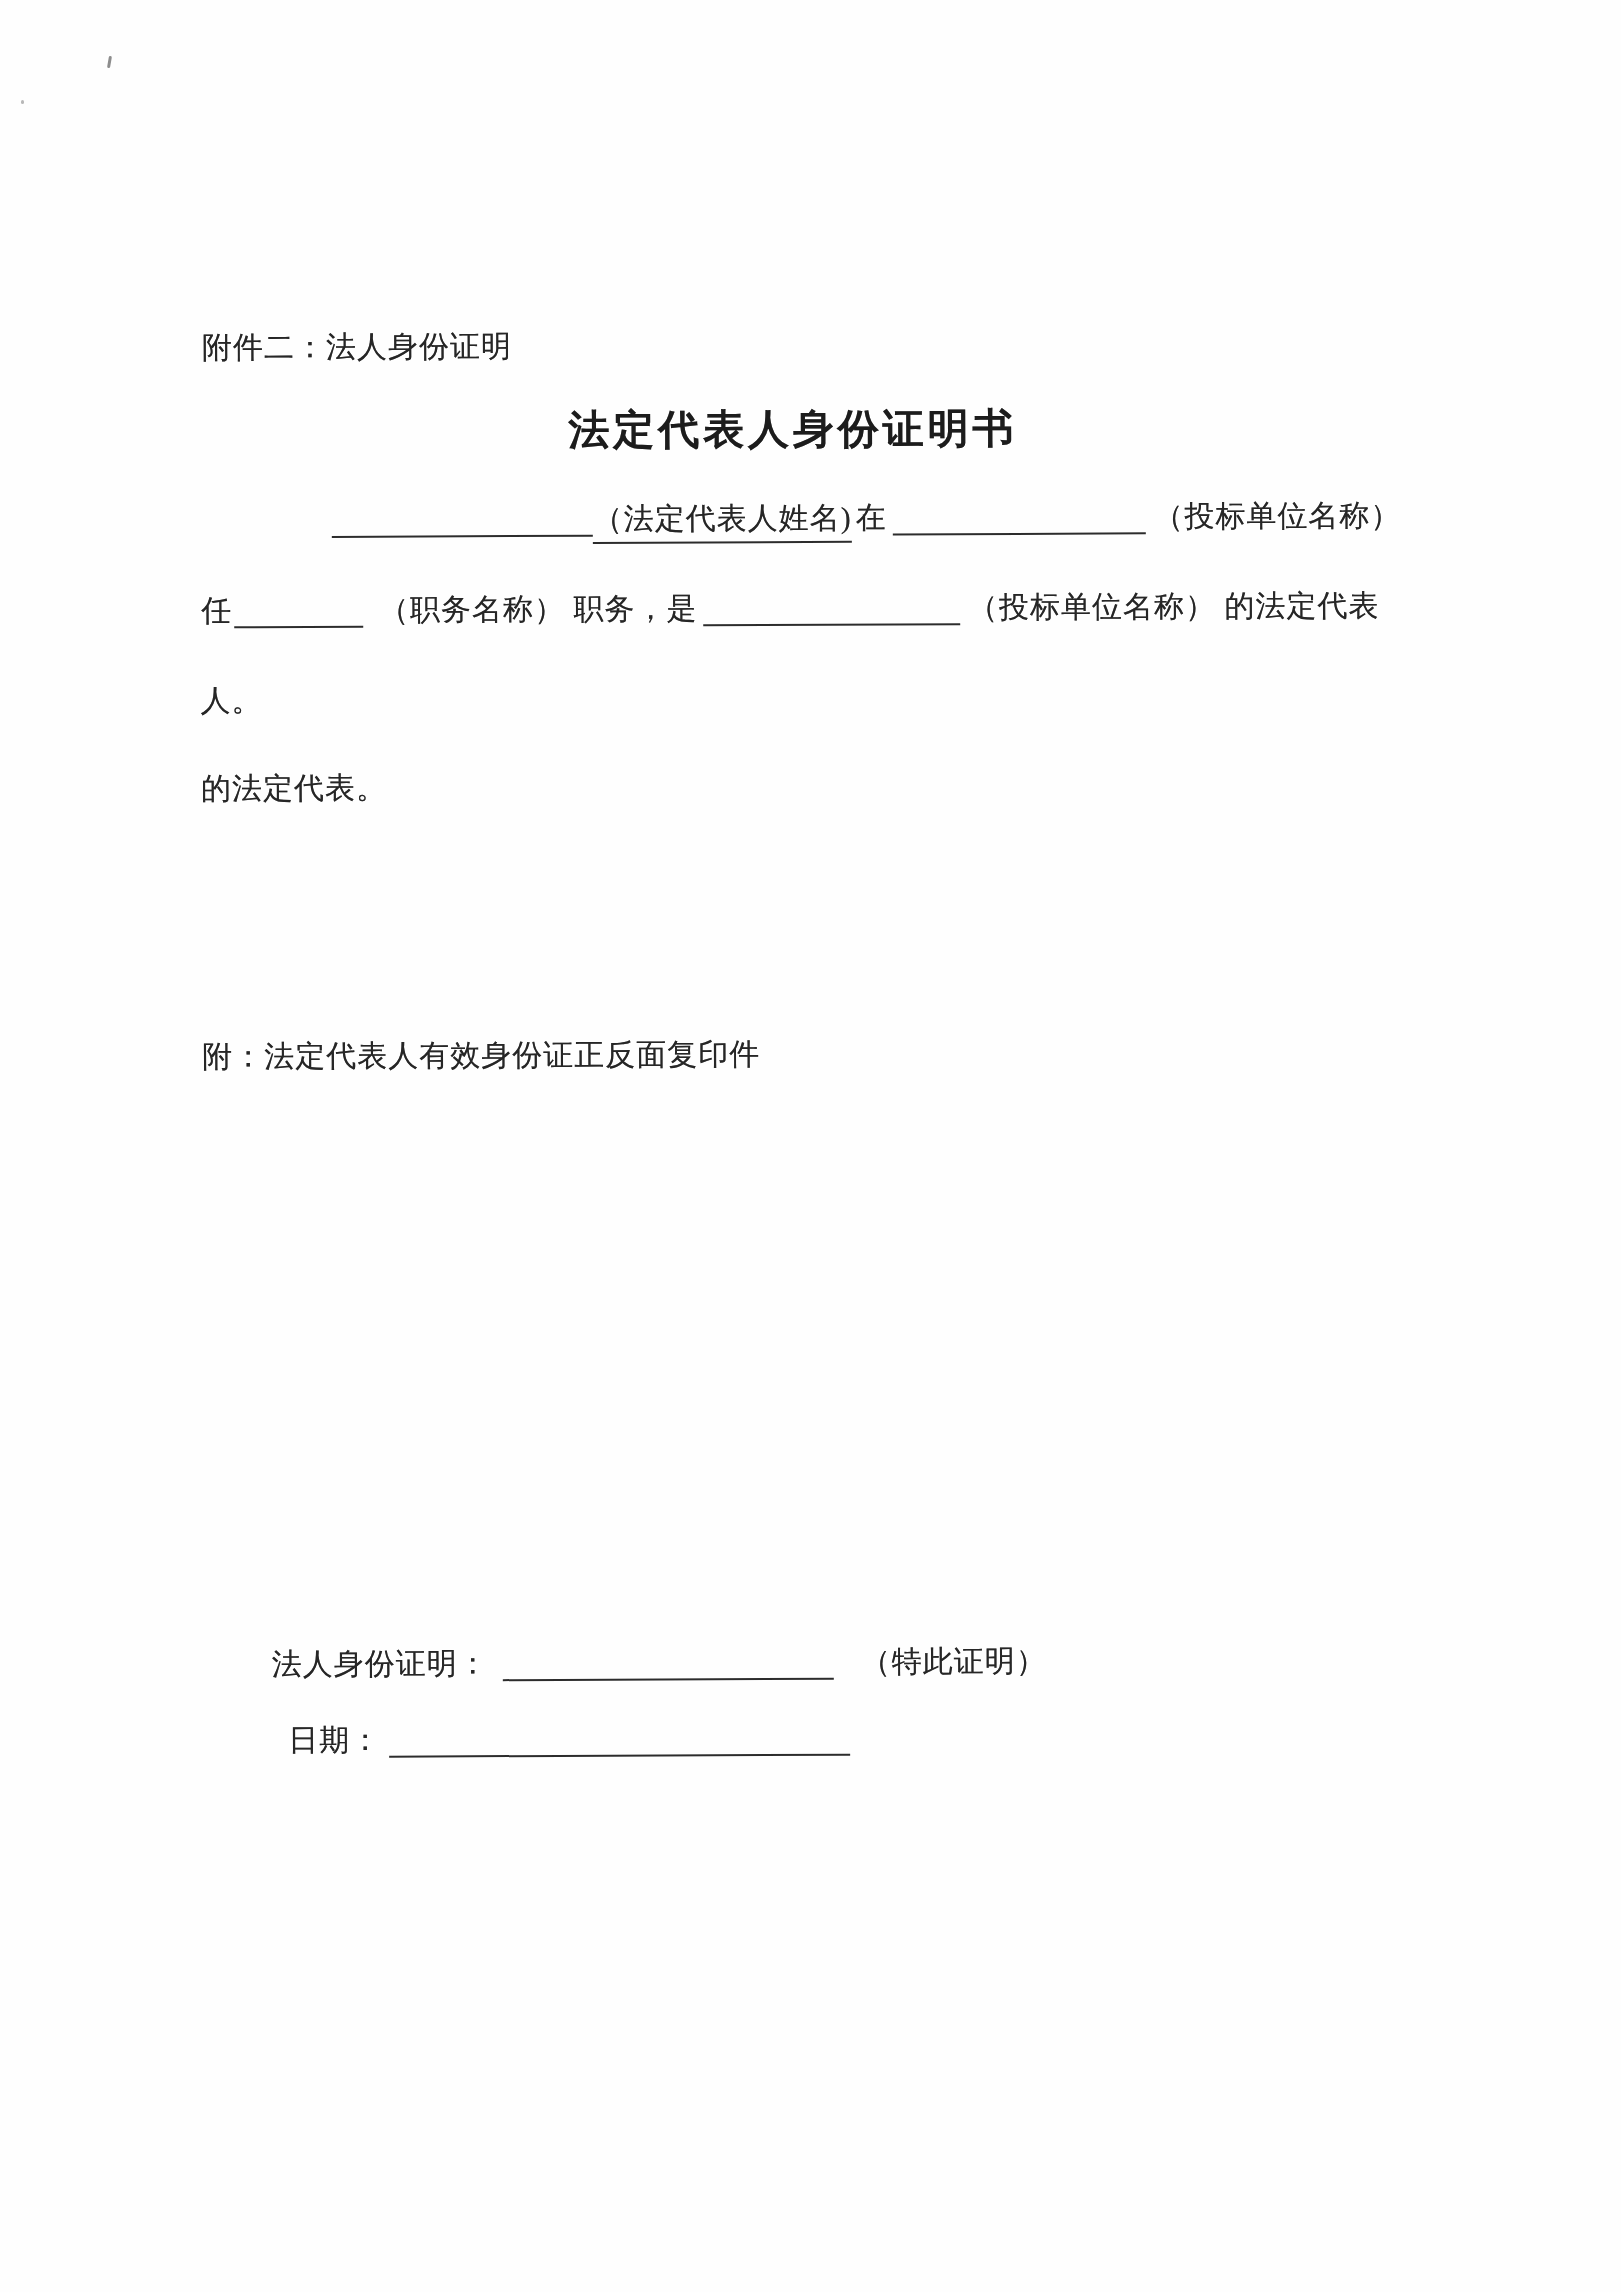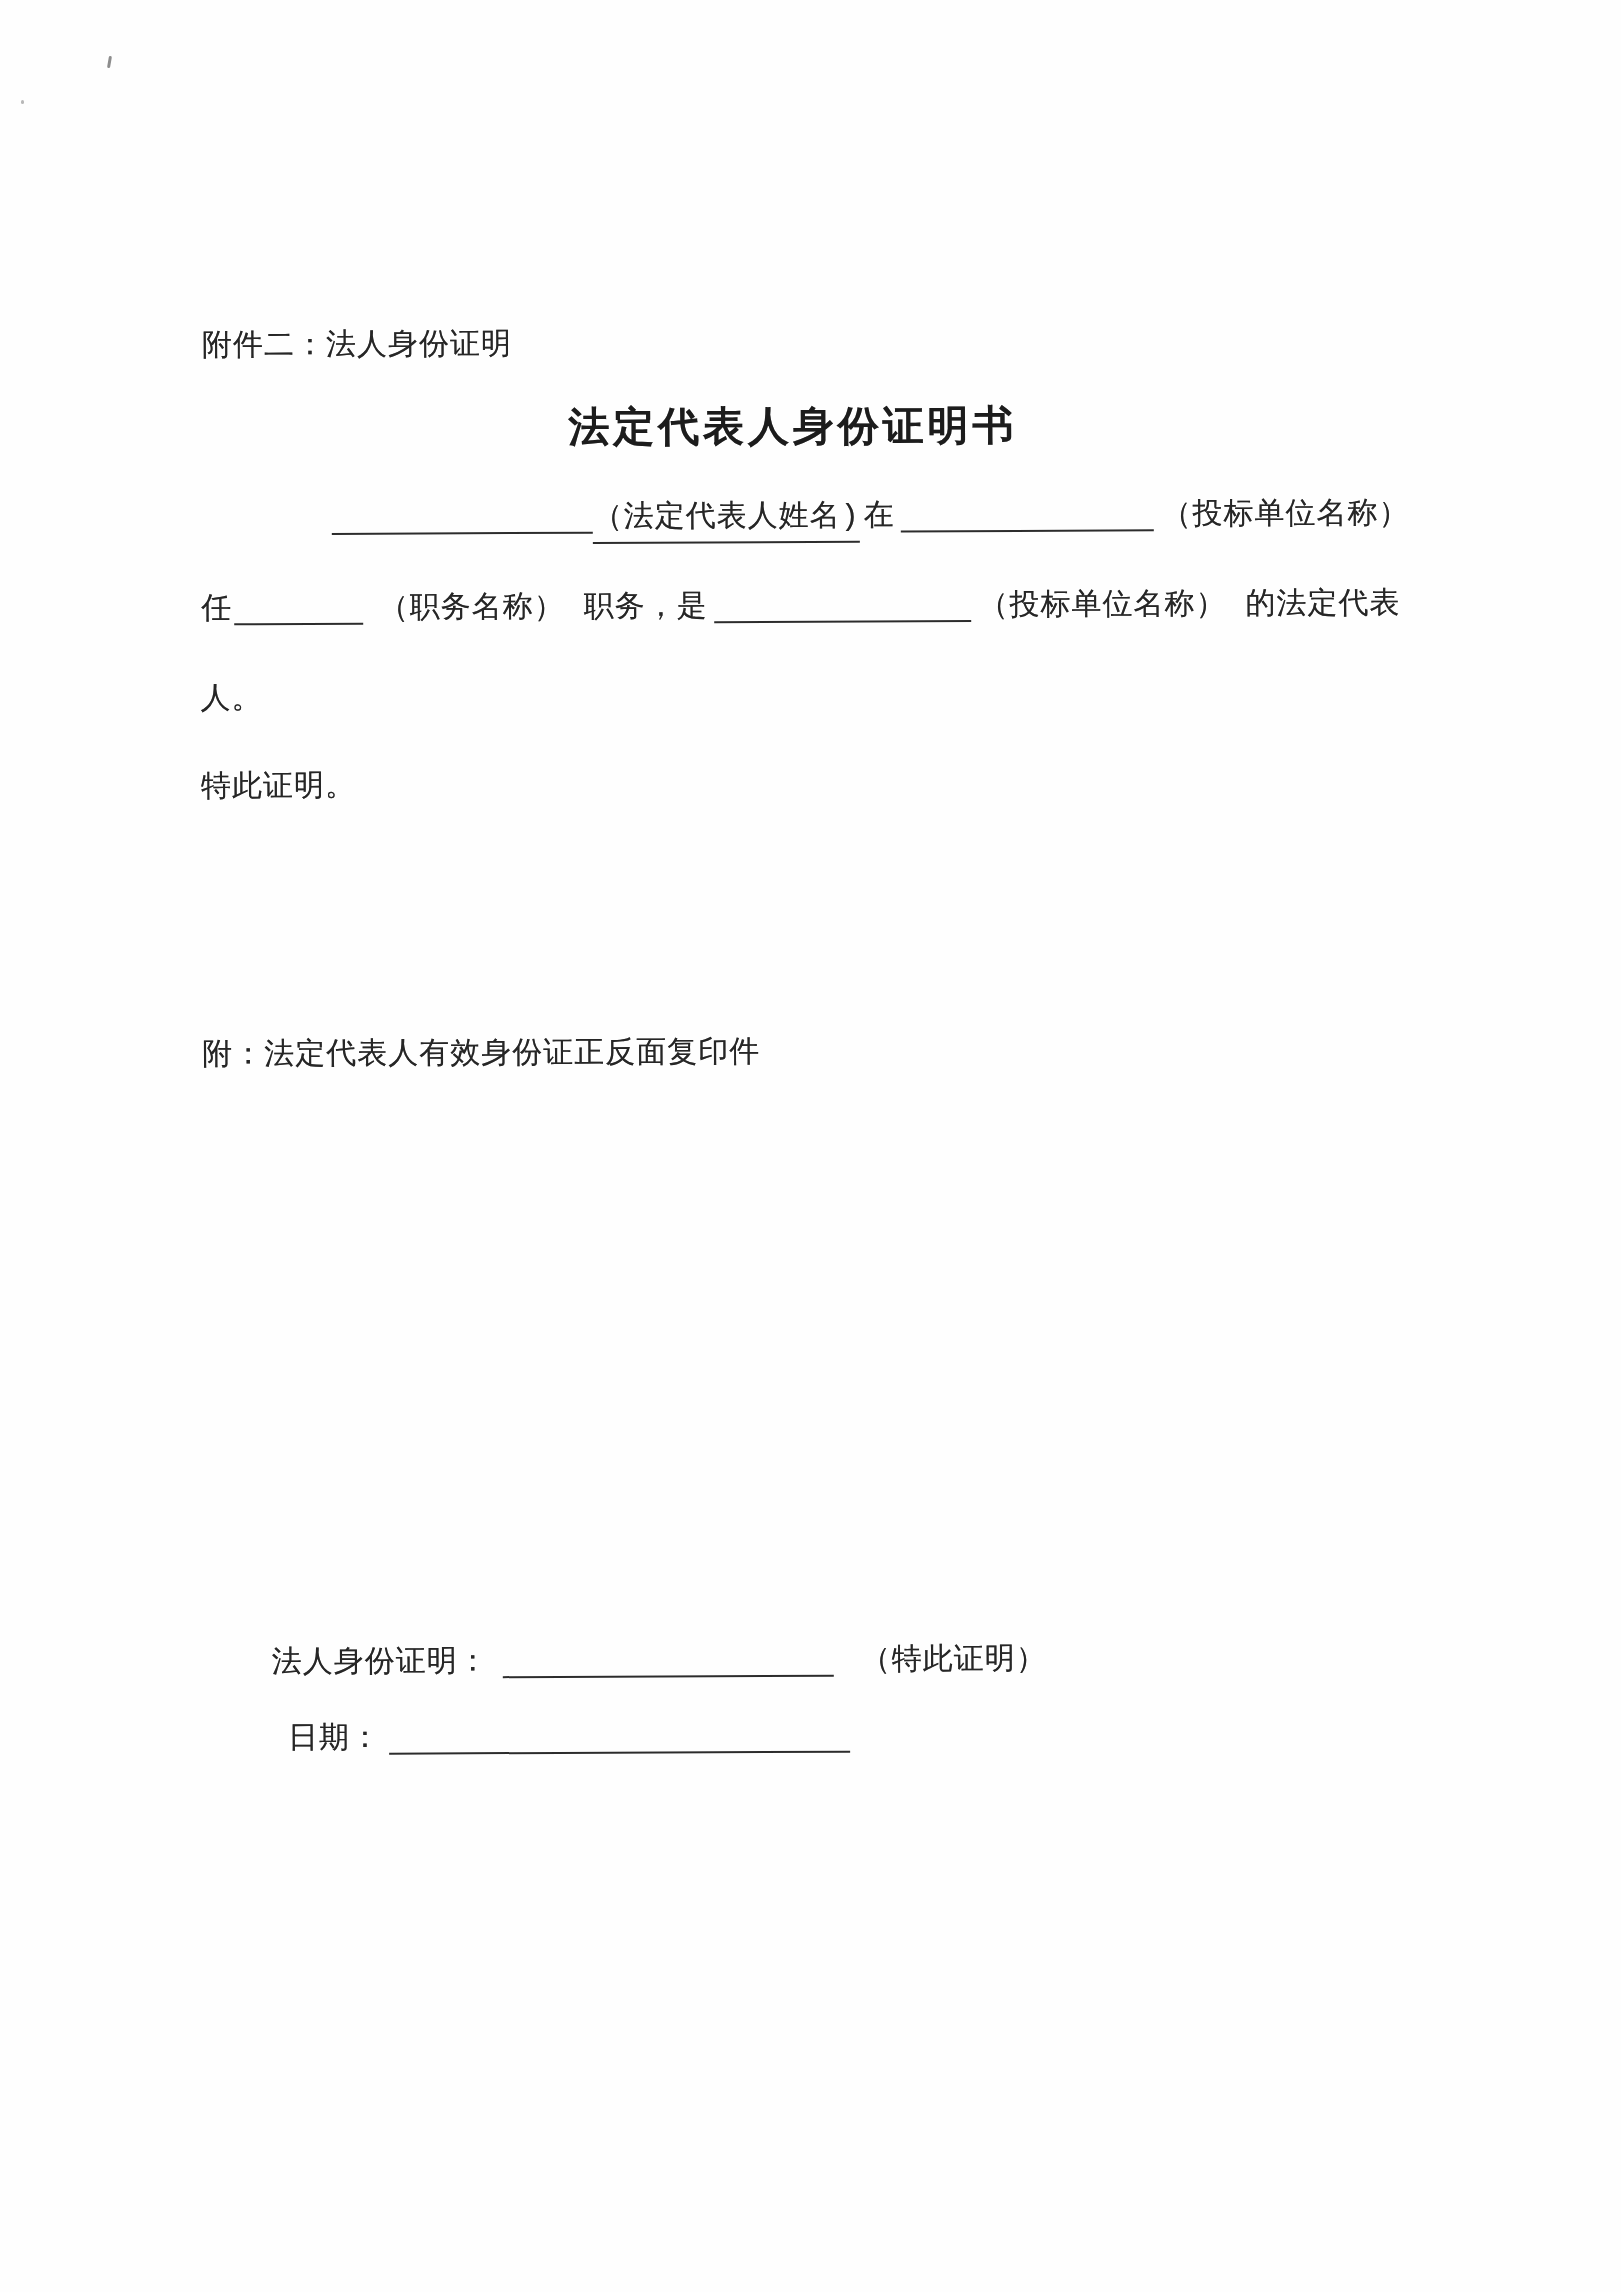"附件二：法人身份证明" .page { font-family: Liberation Mono, monospace -> Liberation Serif, serif }
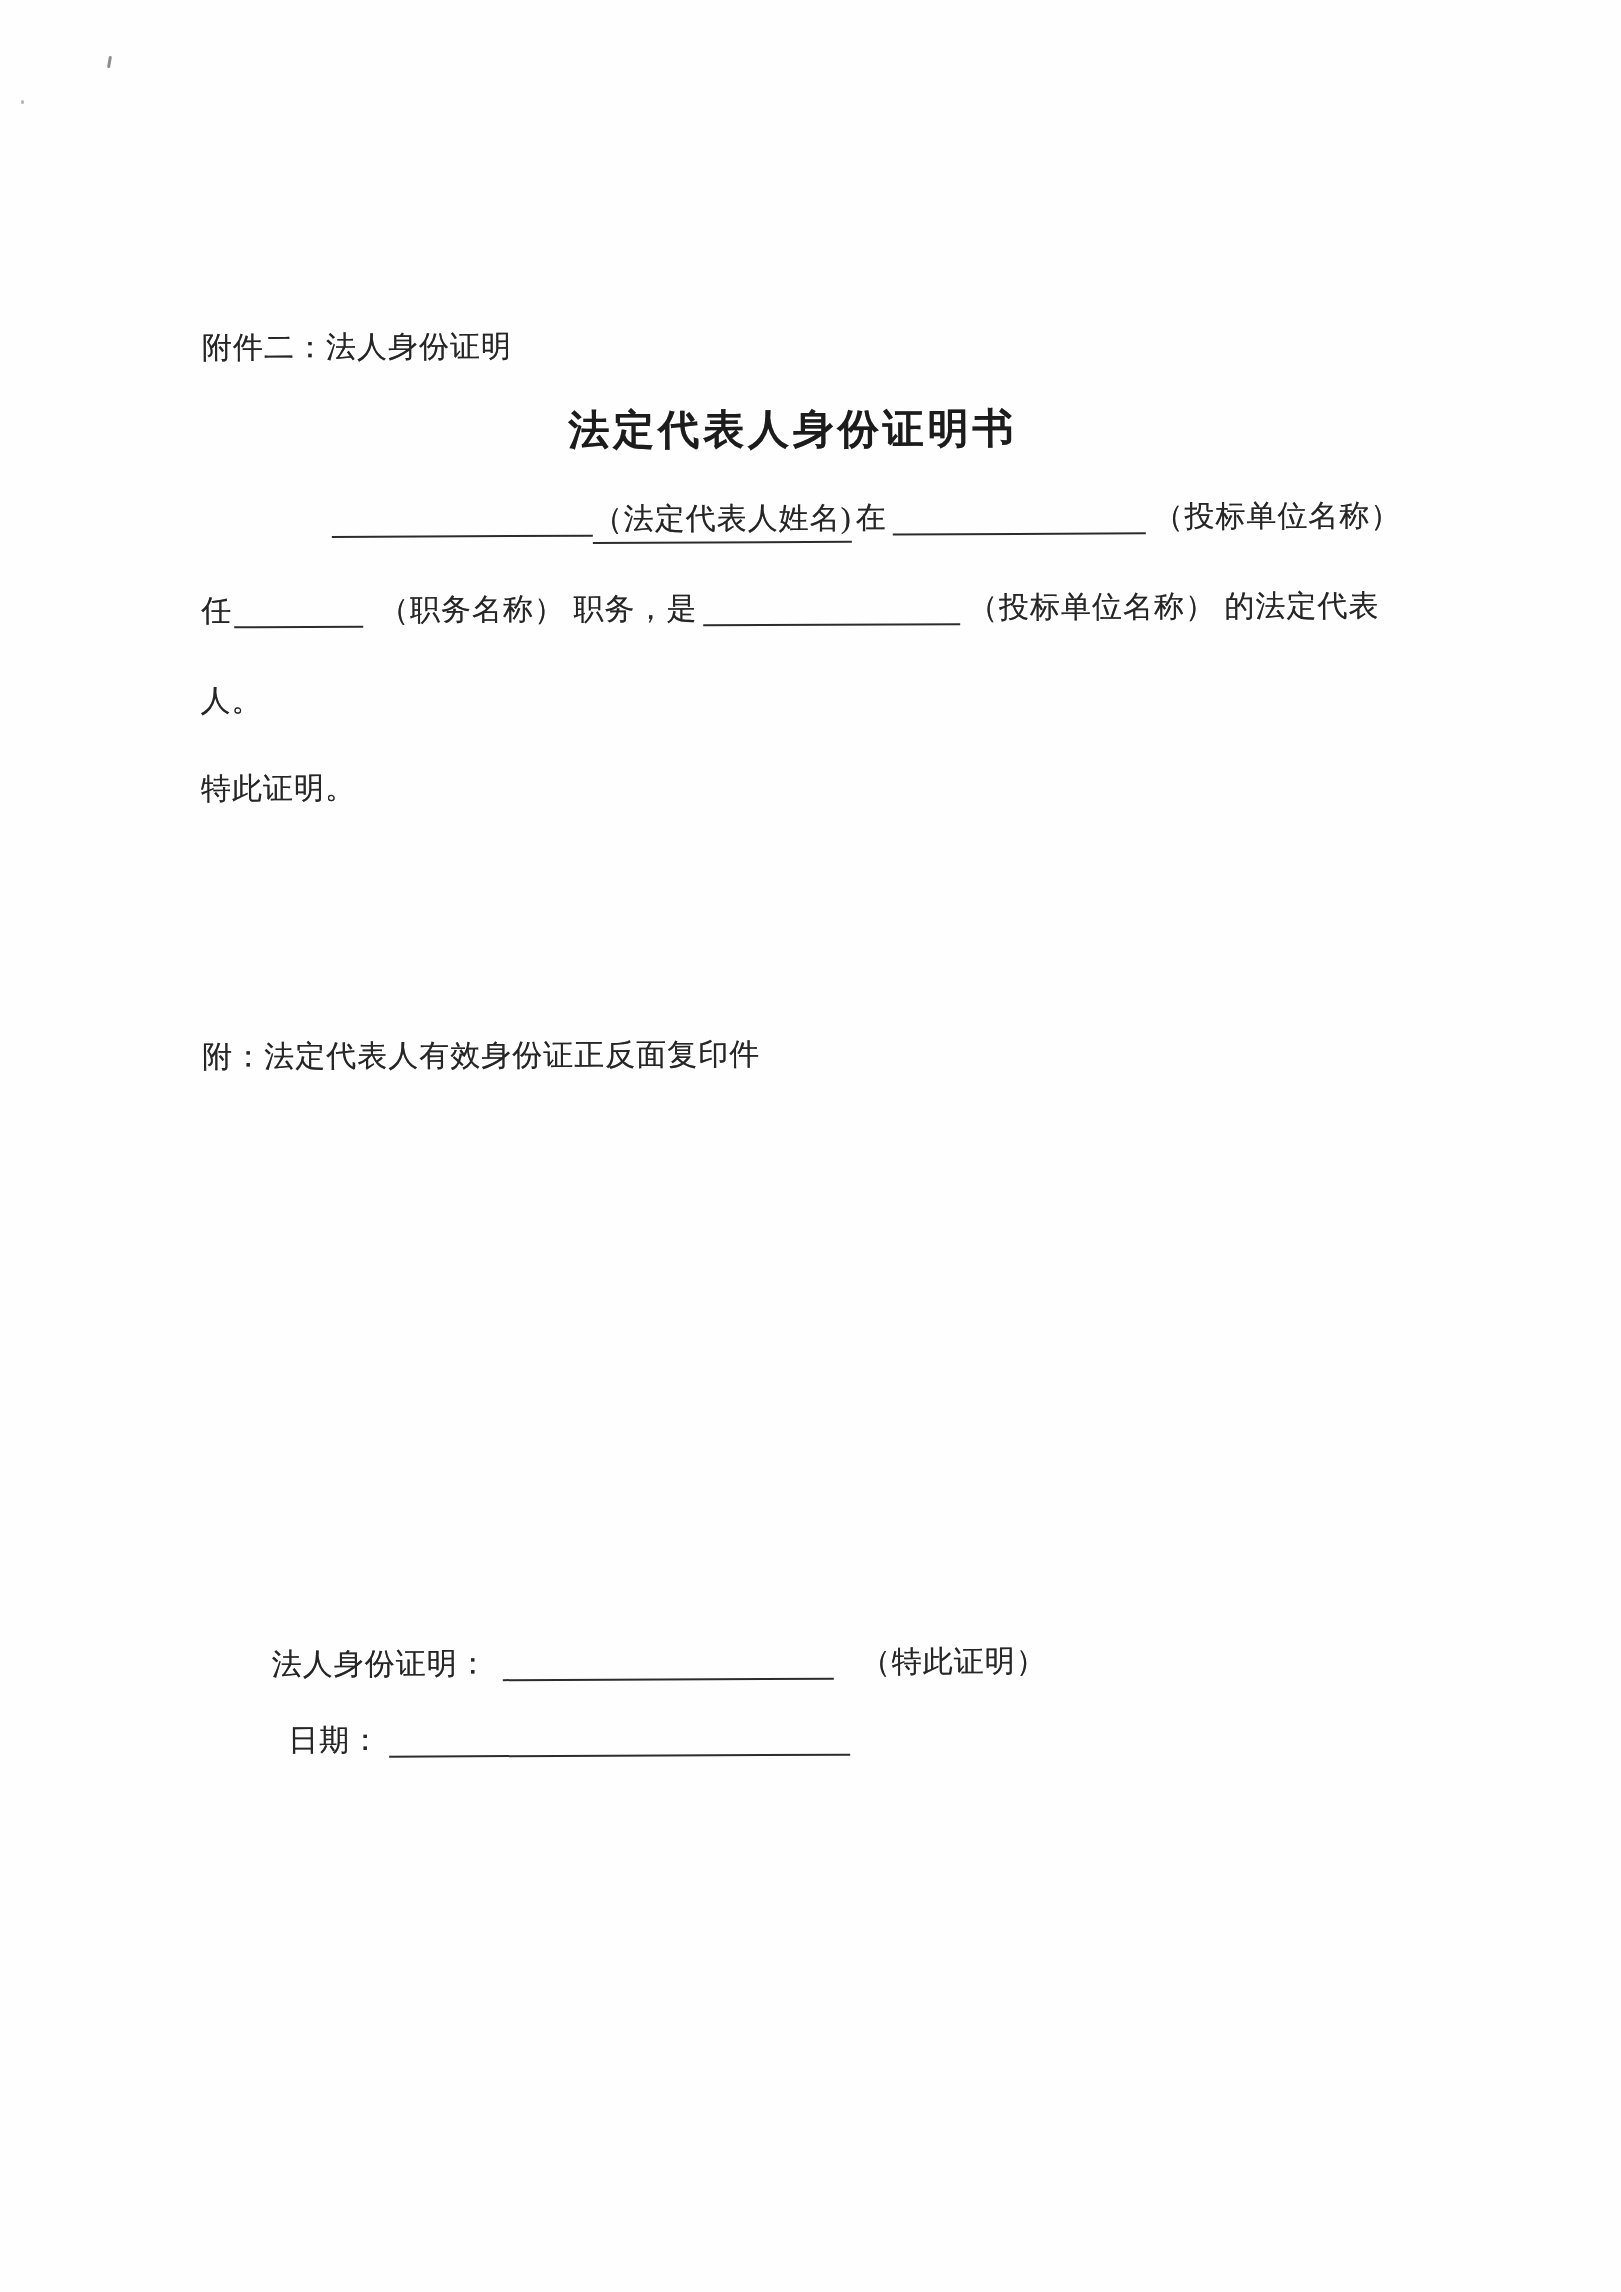"特此证明。" div.line { text: 特此证明 -> 的法定代表 }
